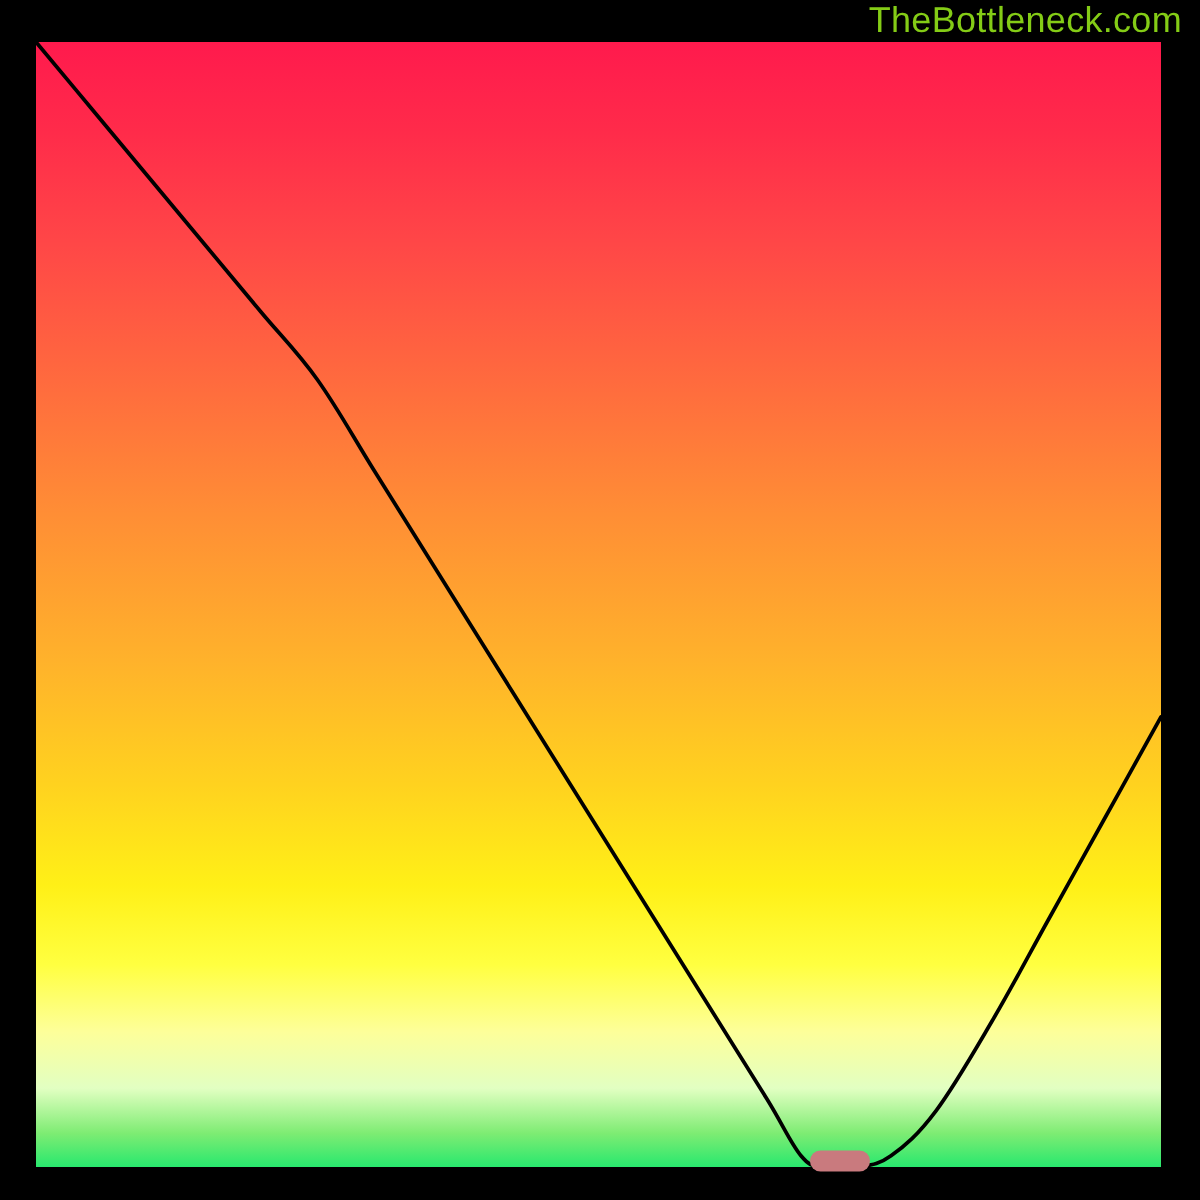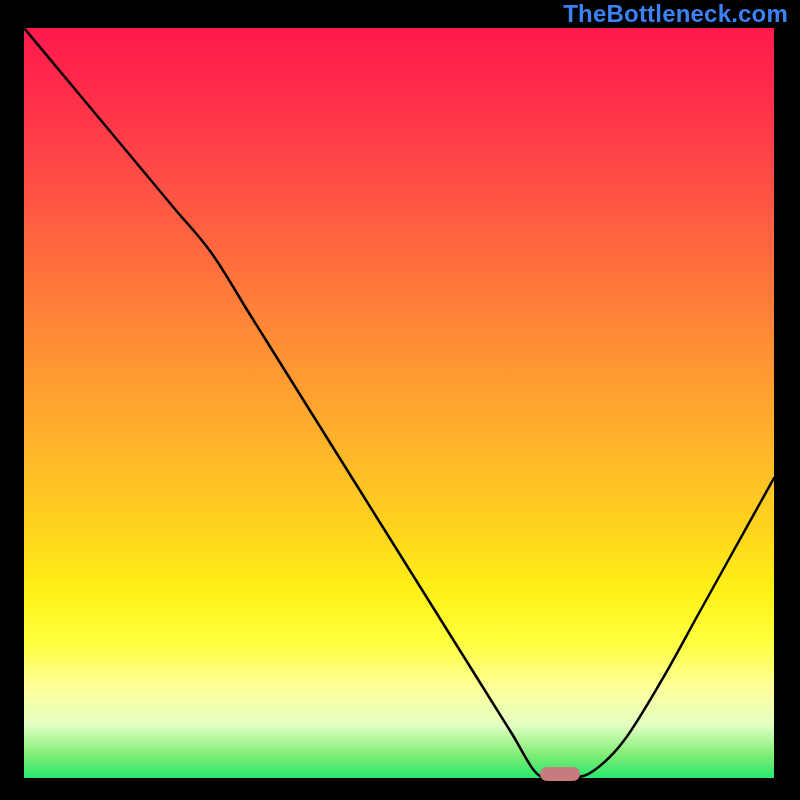"TheBottleneck.com" .watermark { color: #3b82f6 -> #84cc16; font-weight: bold -> normal }
